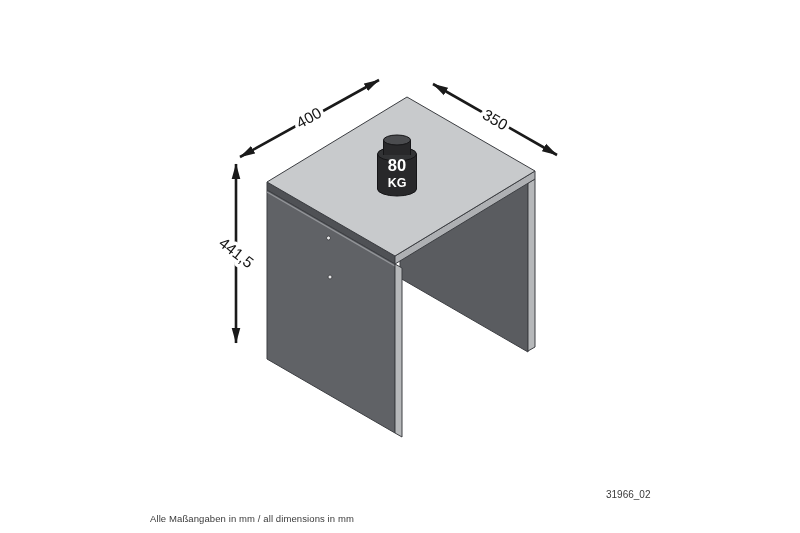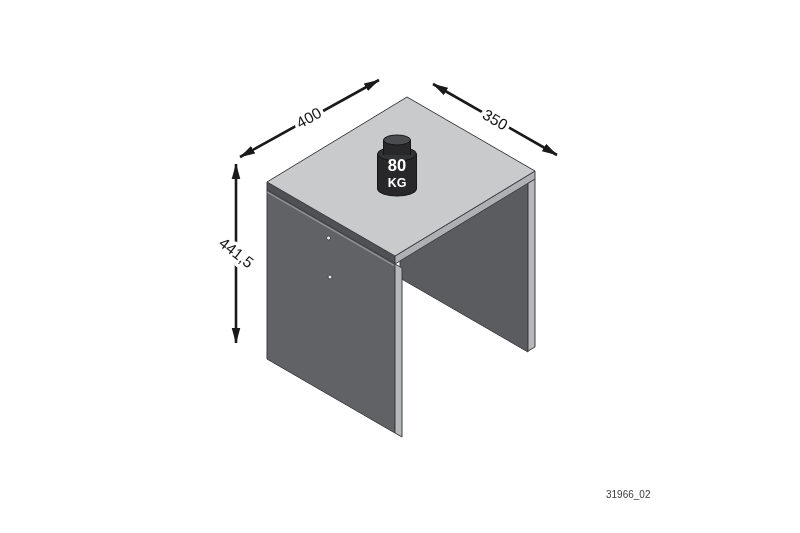"Alle Maßangaben in mm /" div.footer-note { html: none -> <div>Alle Maßangaben in mm / all dimensions in mm</div> }
